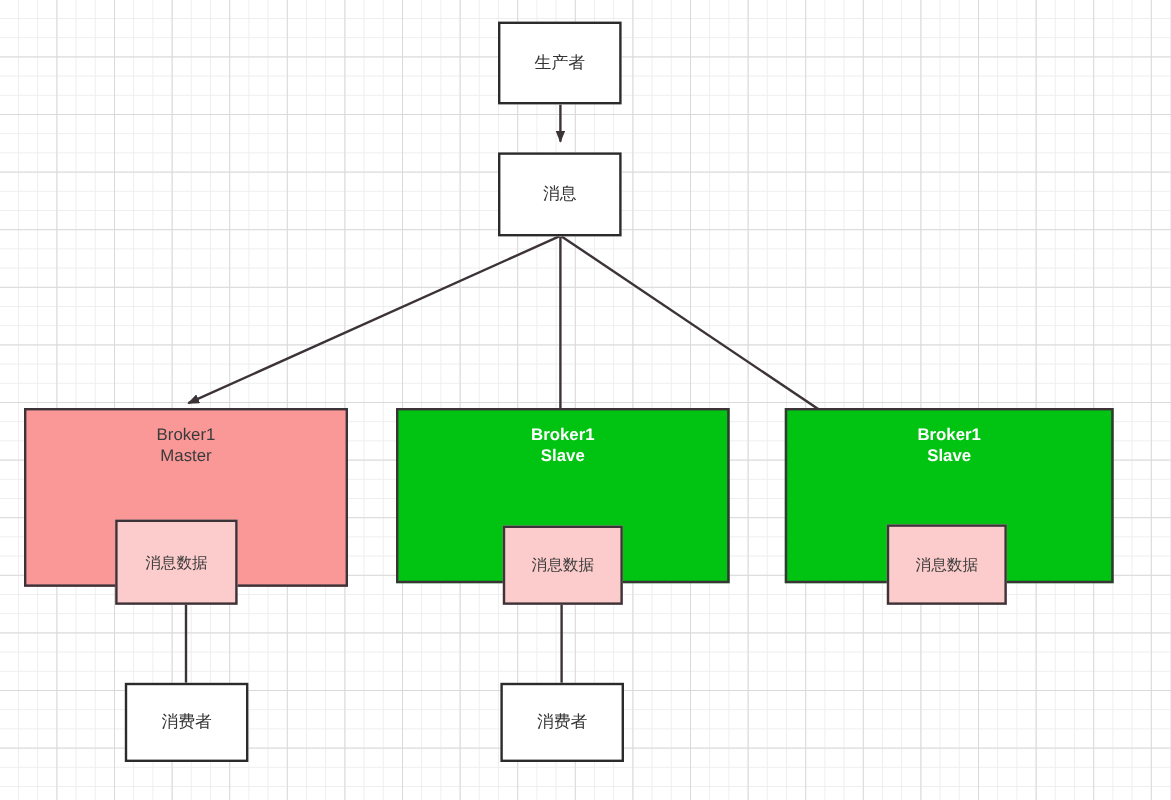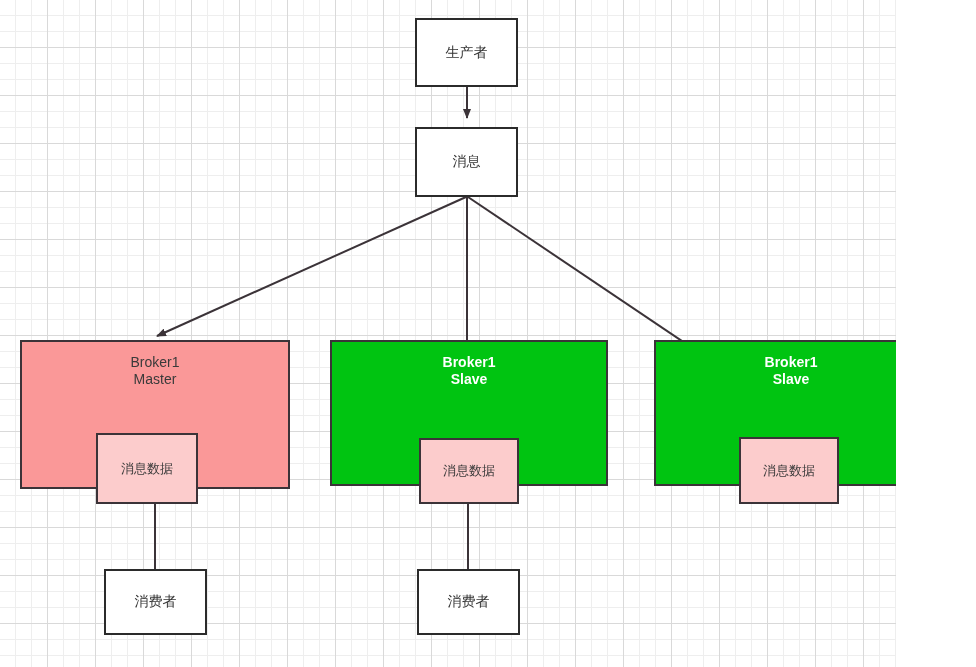"生产者" #canvas { width: 896px -> 976px }
